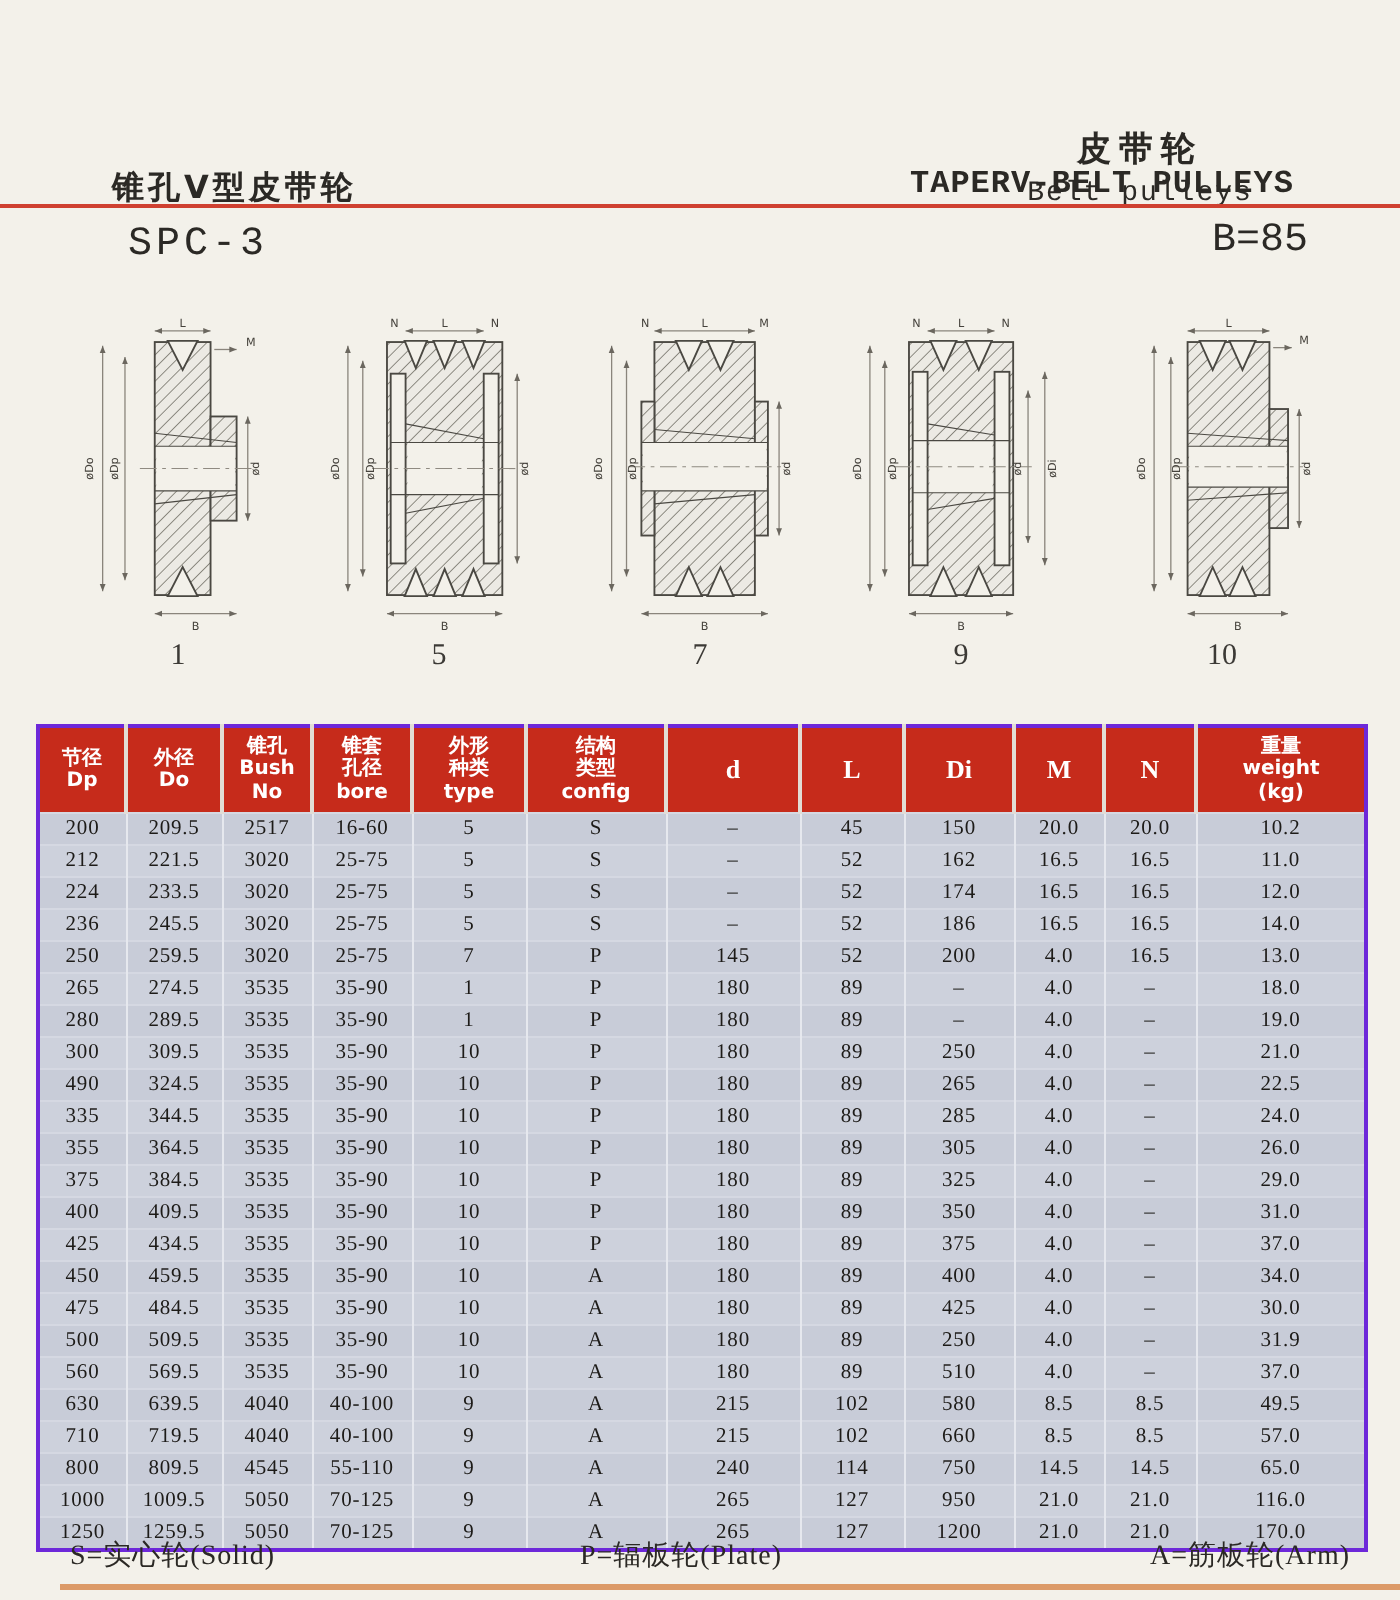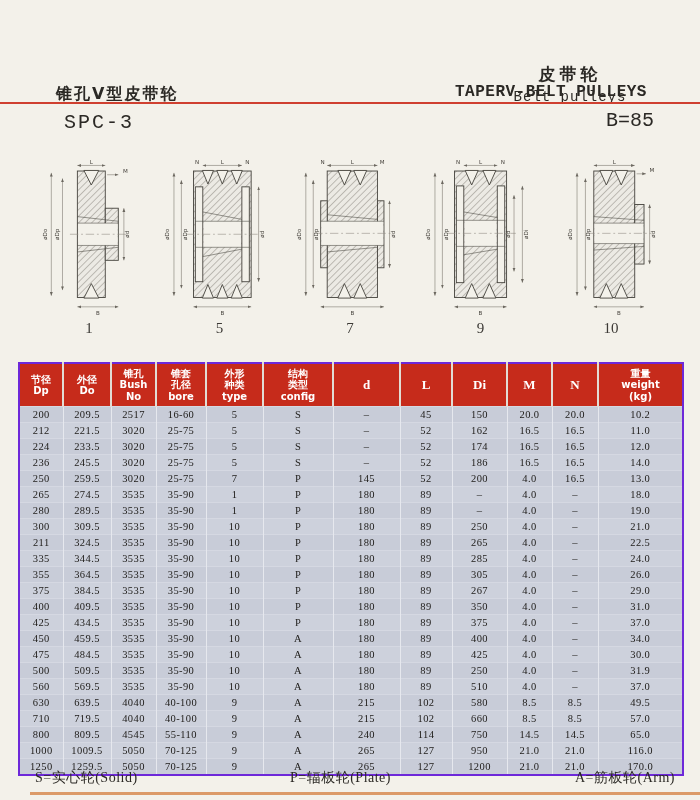"211" td { text: 211 -> 490 }
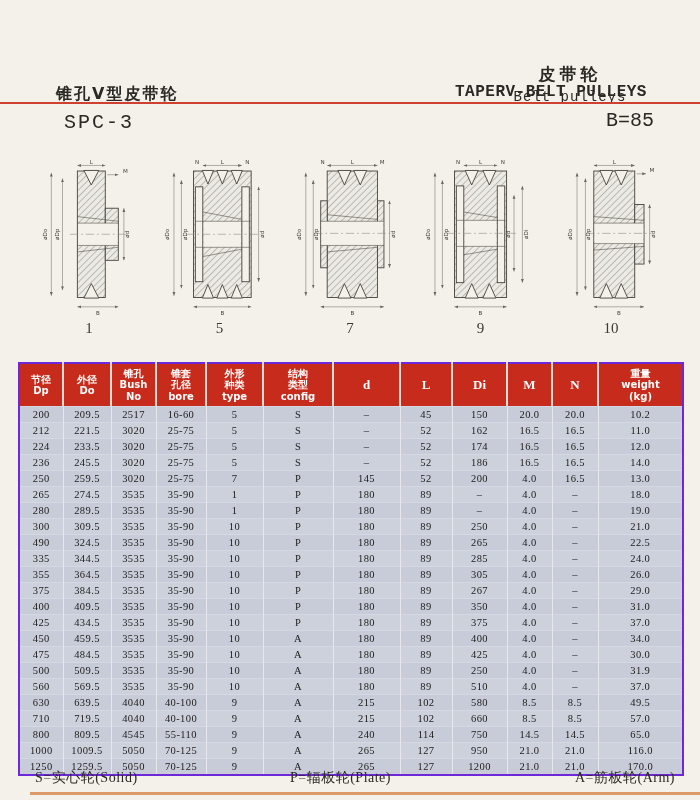"267" td { text: 267 -> 325 }
